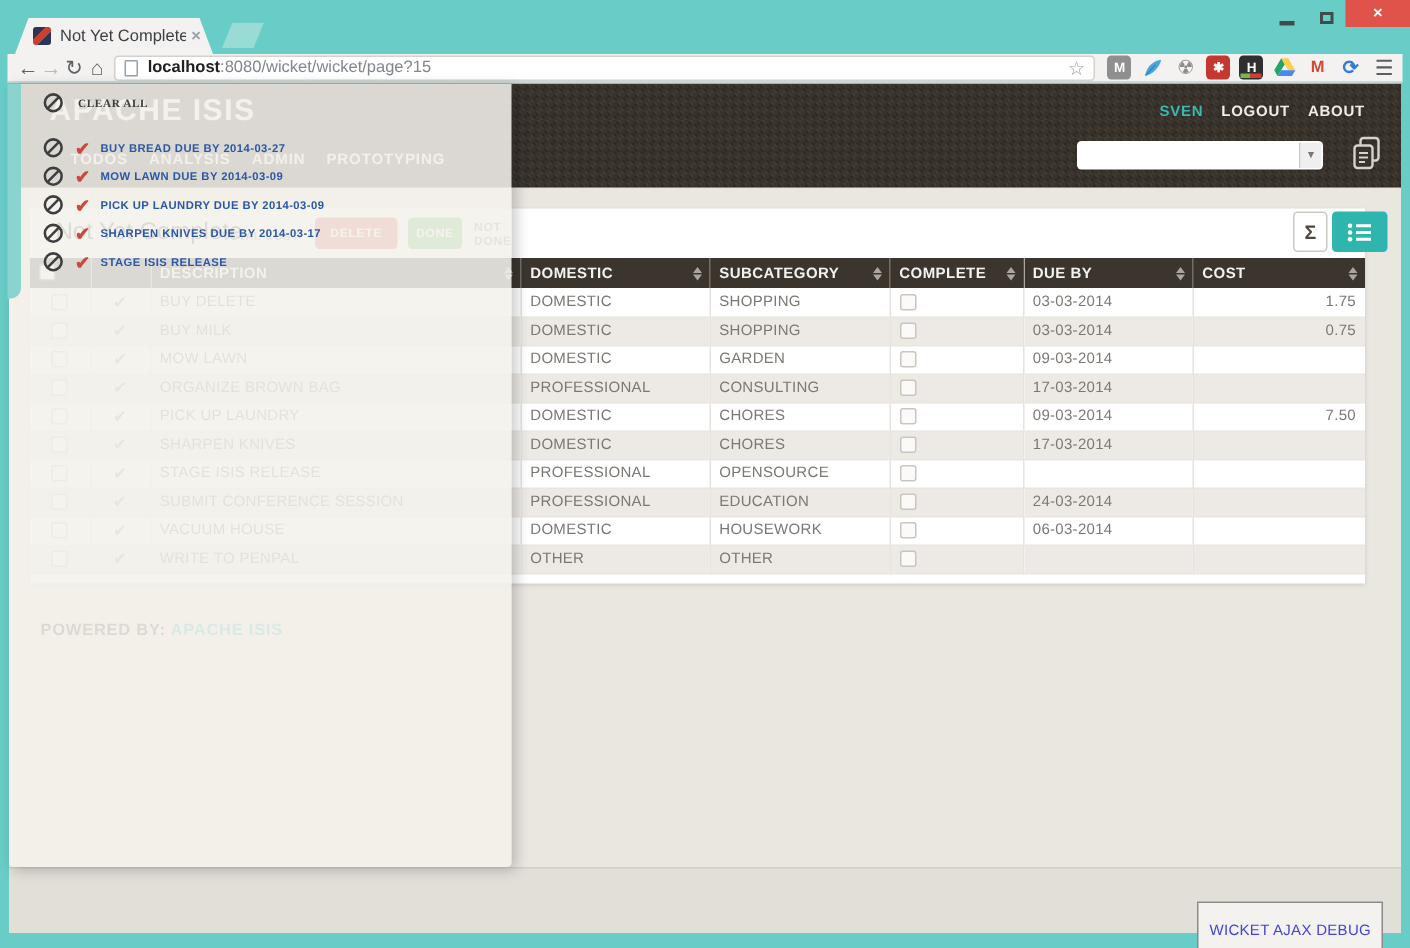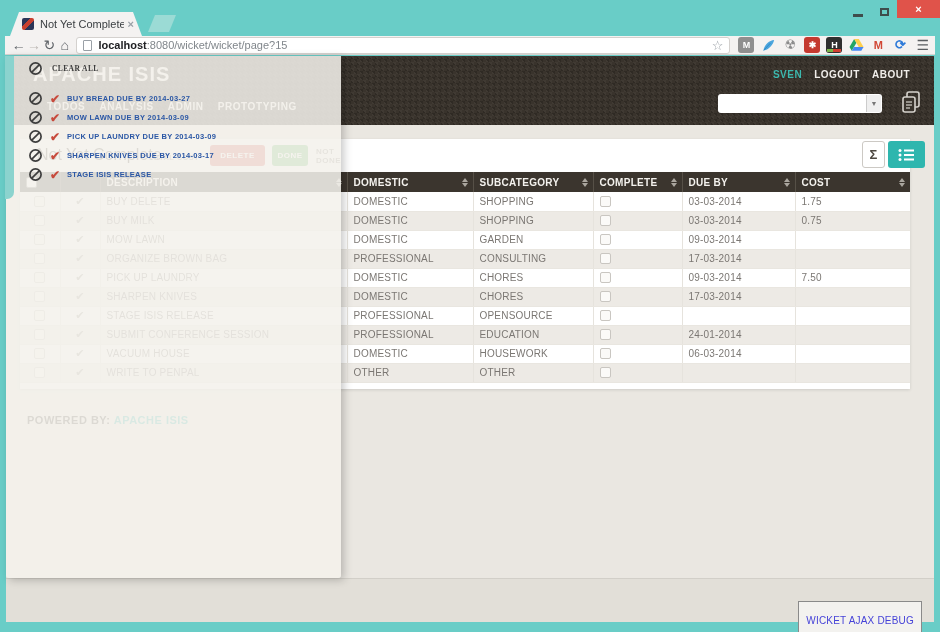"1.75" .c-cost { text-align: left -> right }
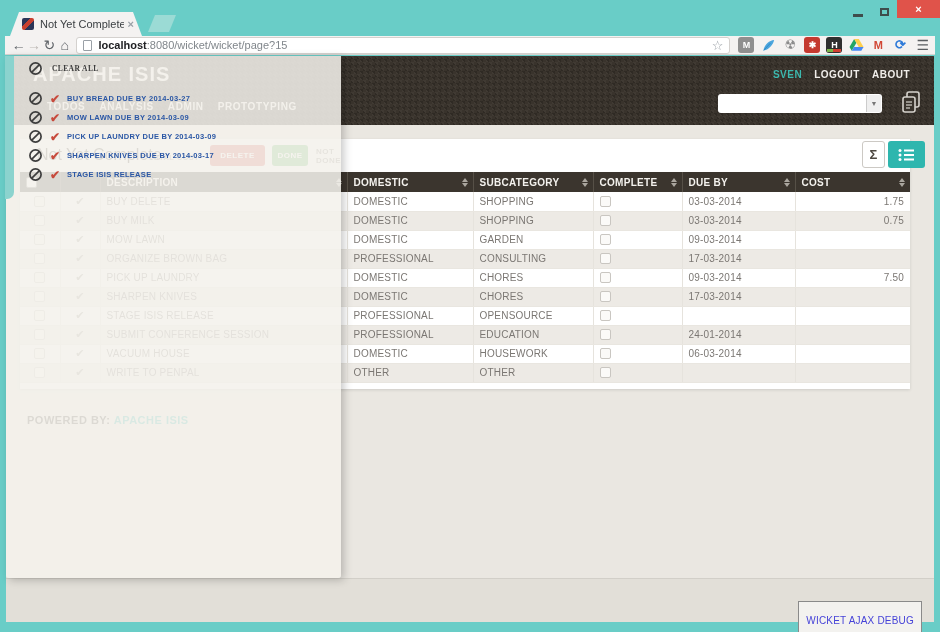"24-01-2014" td { text: 24-01-2014 -> 24-03-2014 }
